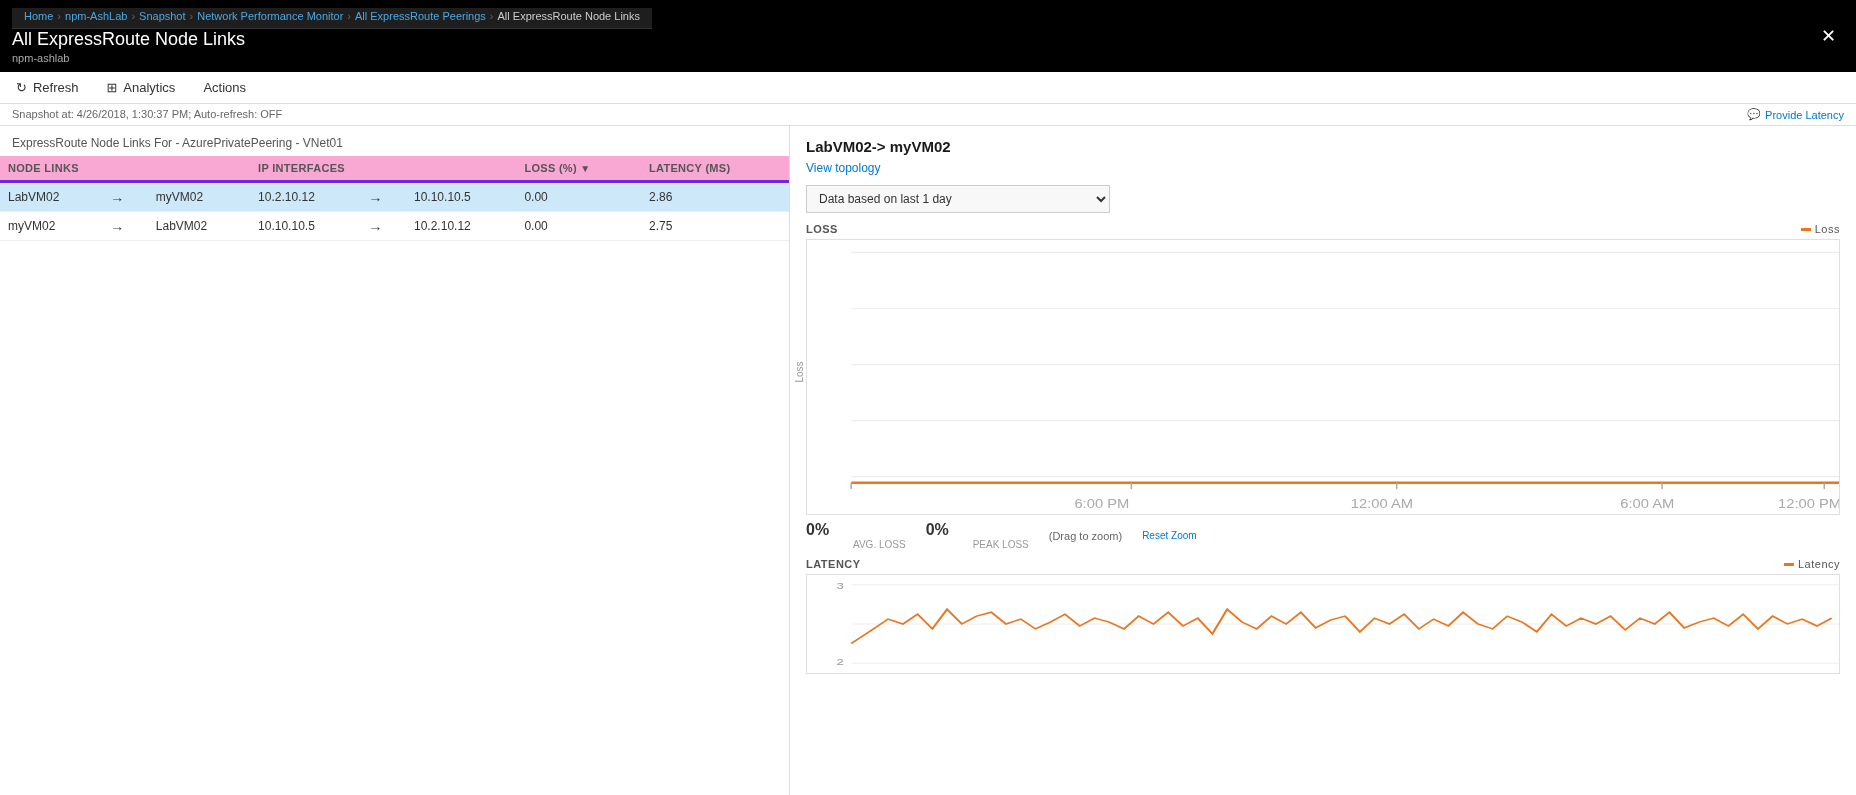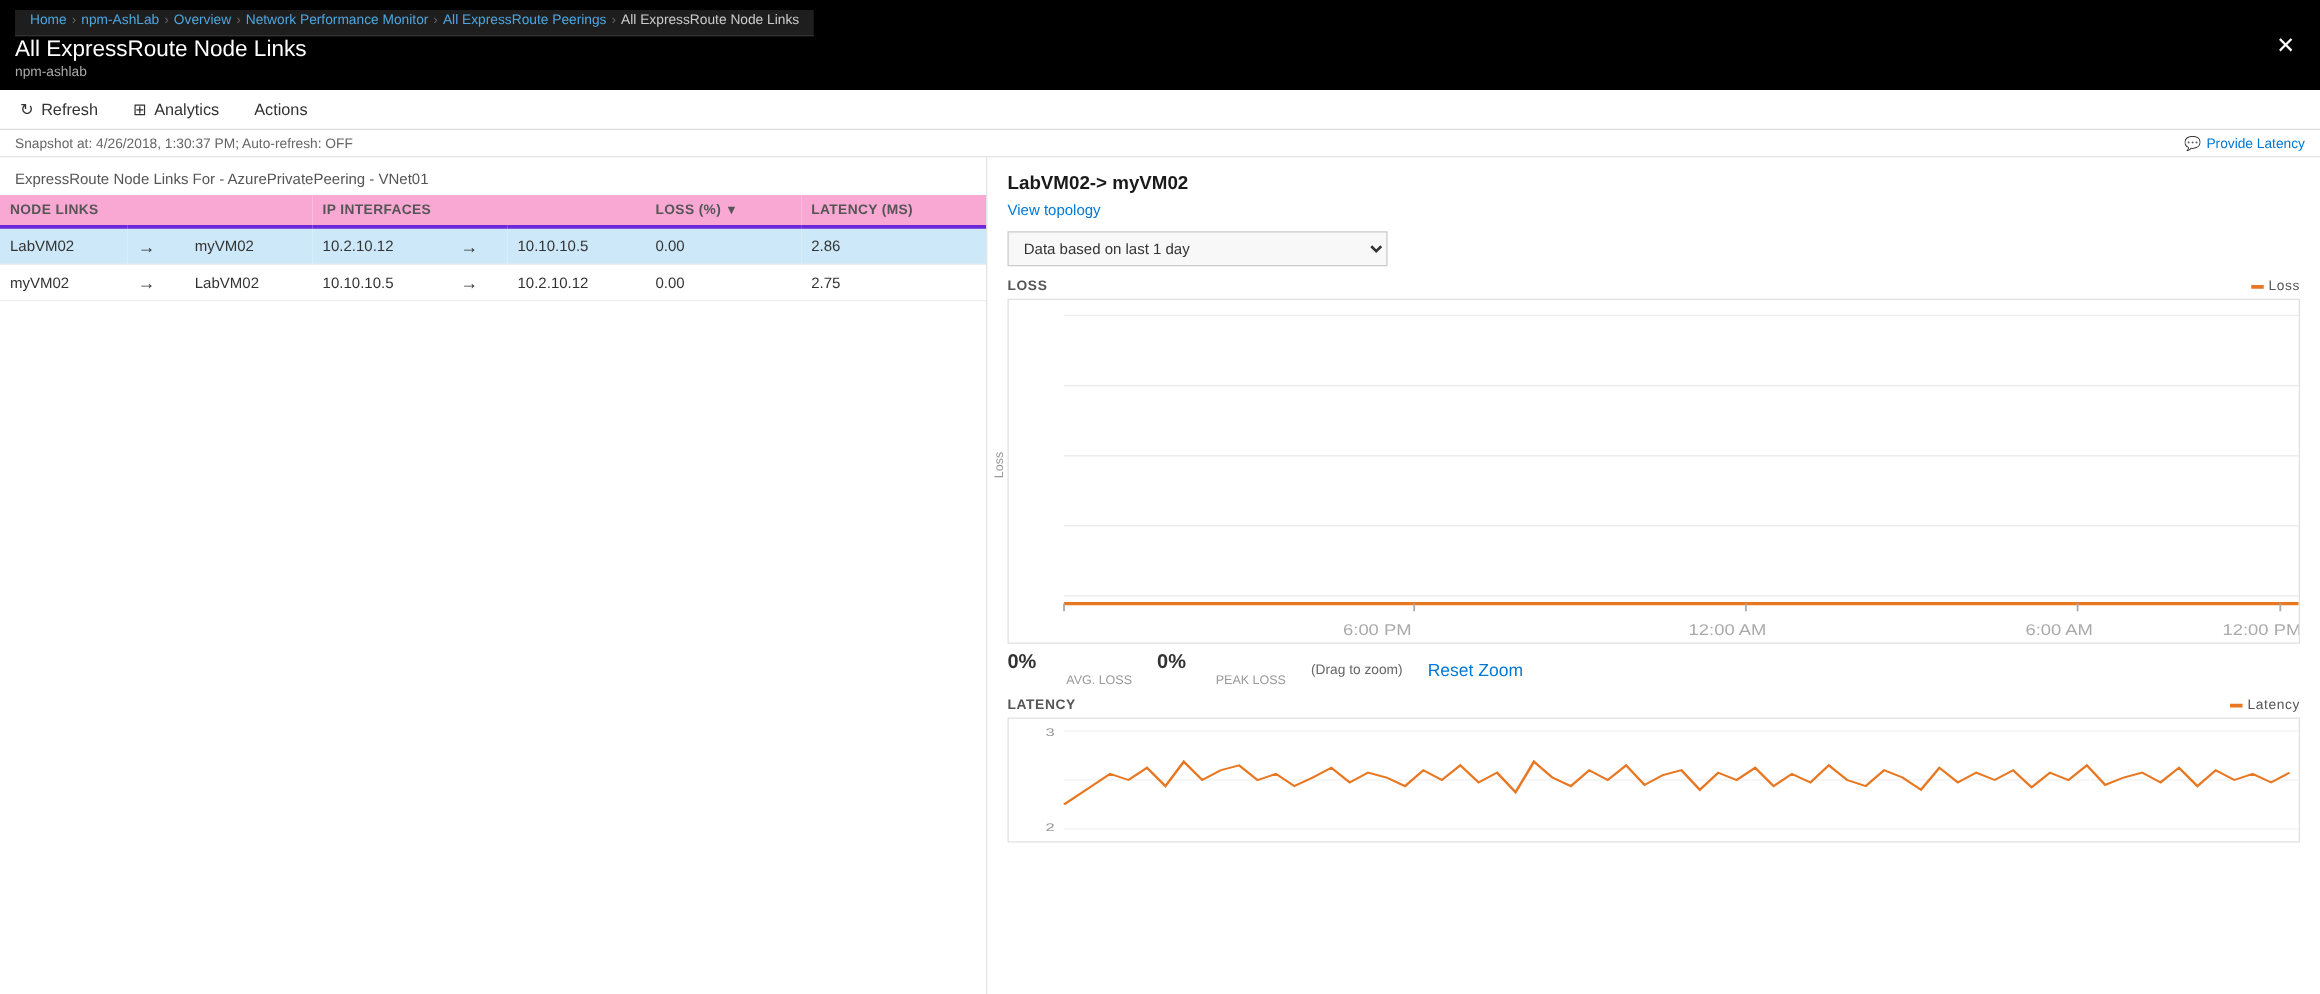"Overview" a { text: Overview -> Snapshot }
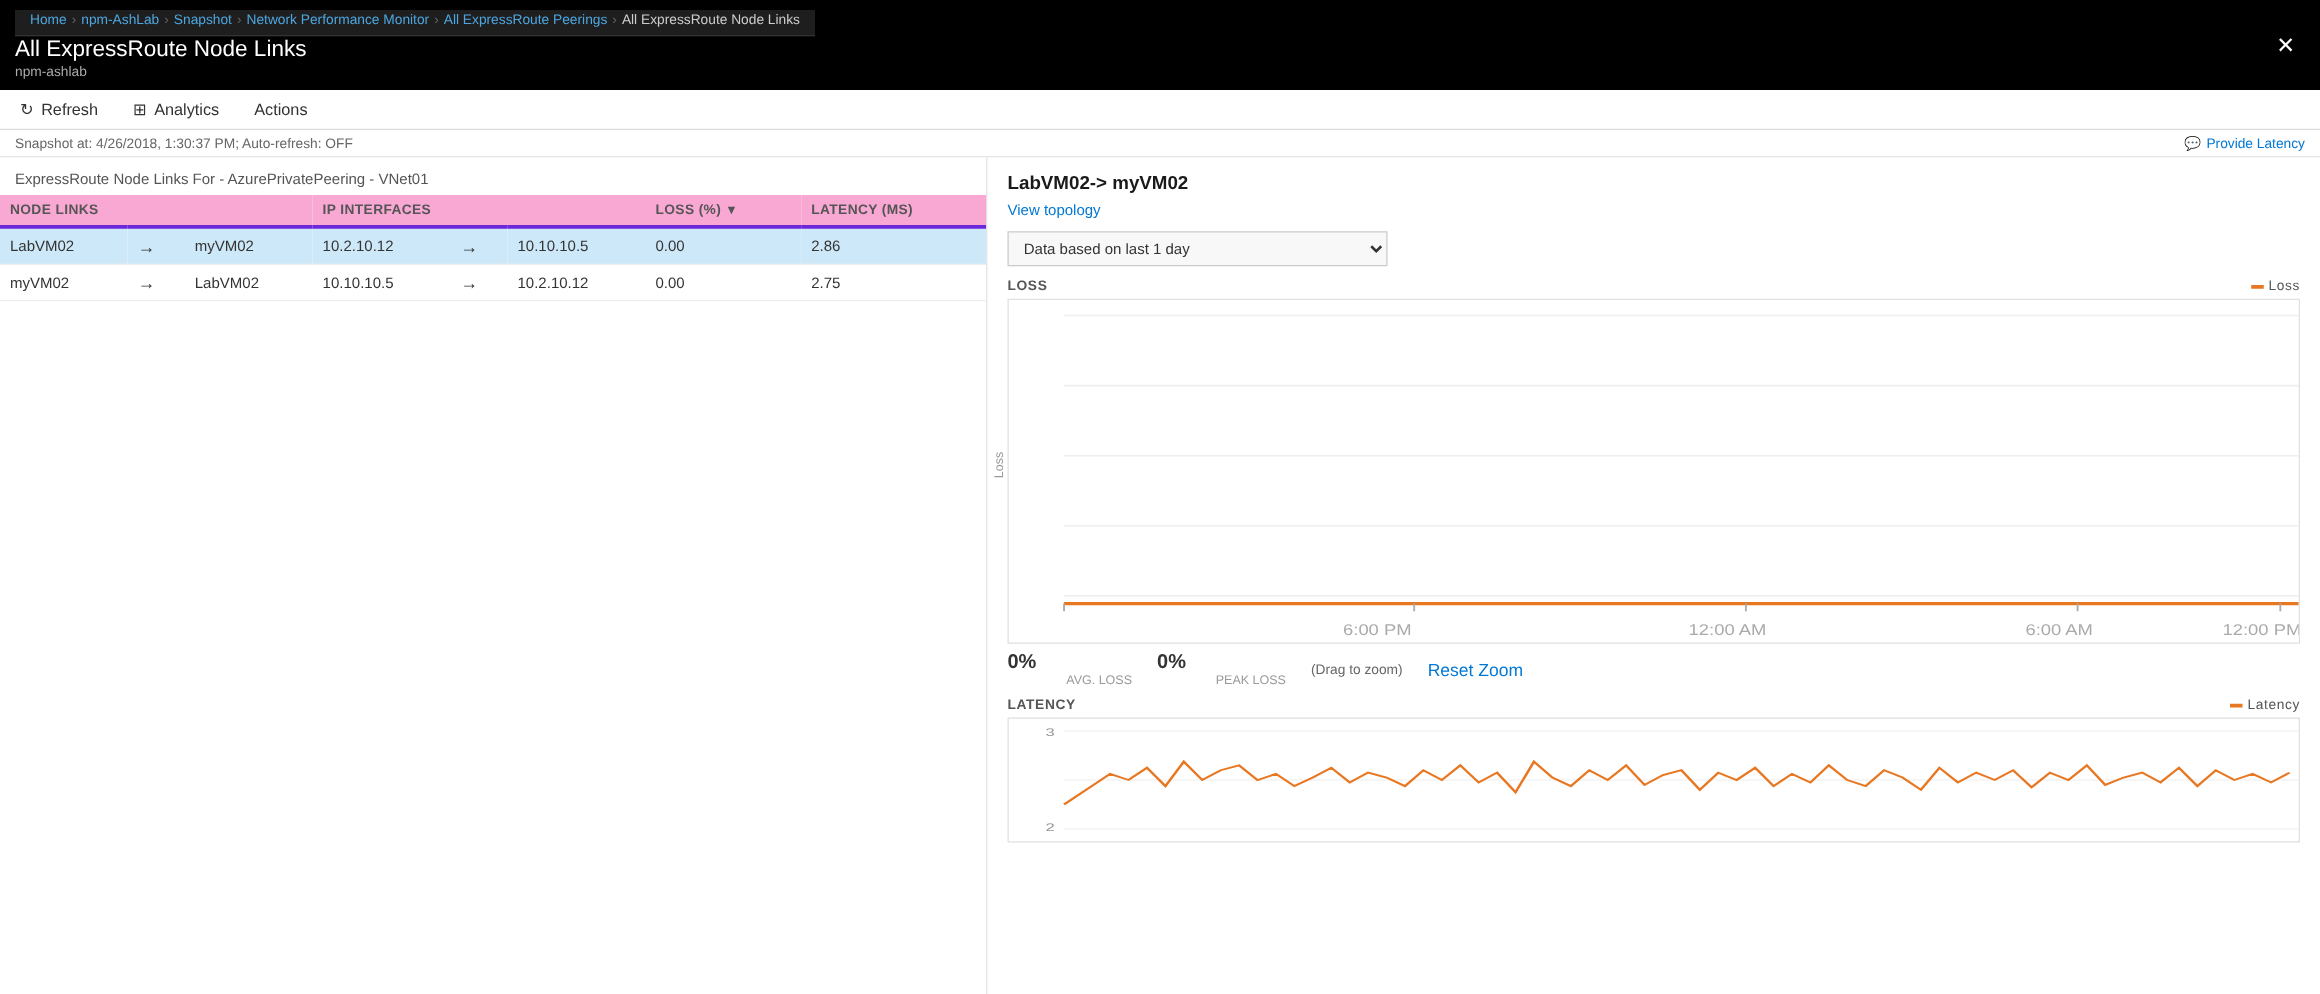"Snapshot at: 4/26/2018, 1:30:37 PM;" .snapshot-bar { align-items: center -> none }
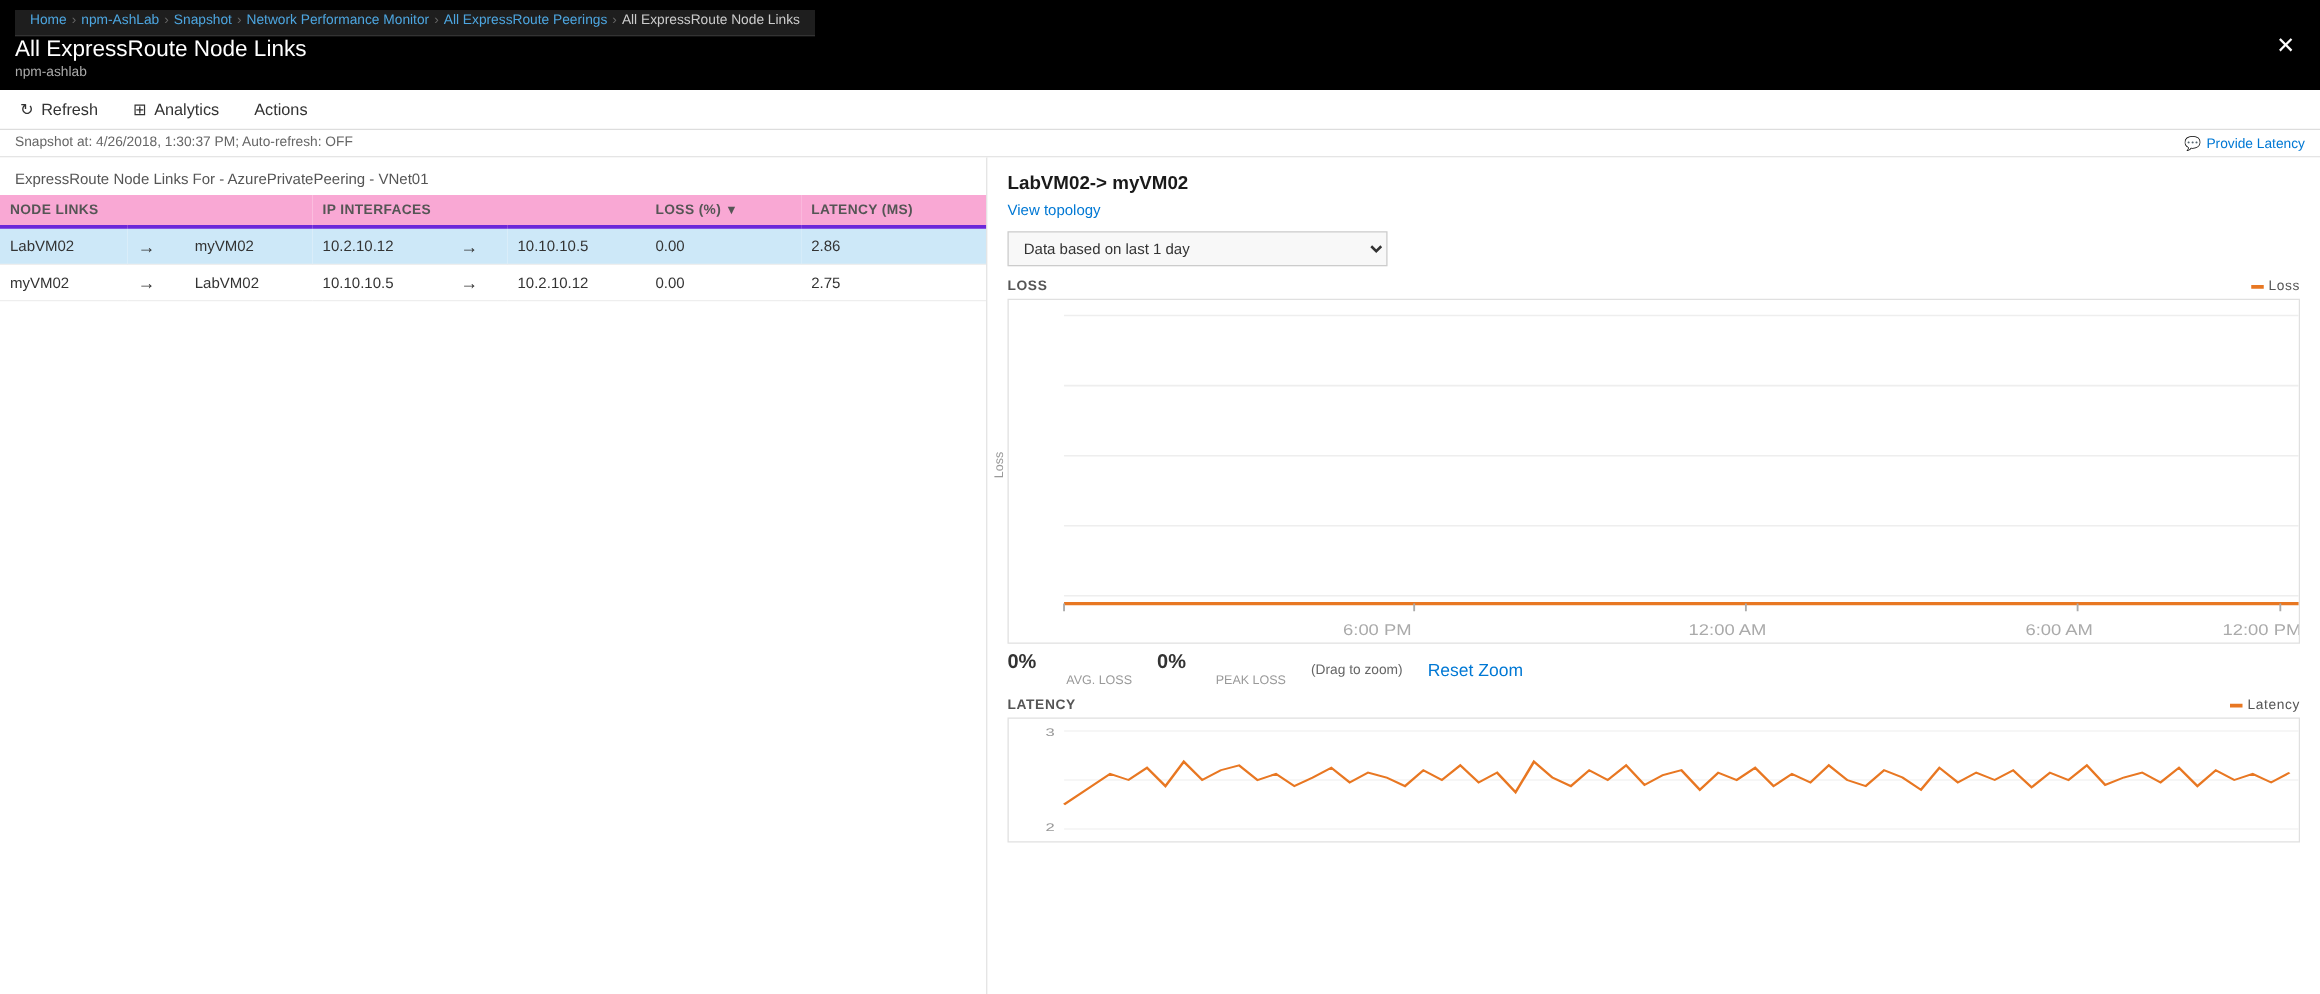"Reset Zoom" .reset-zoom { font-size: 14px -> 10px }
